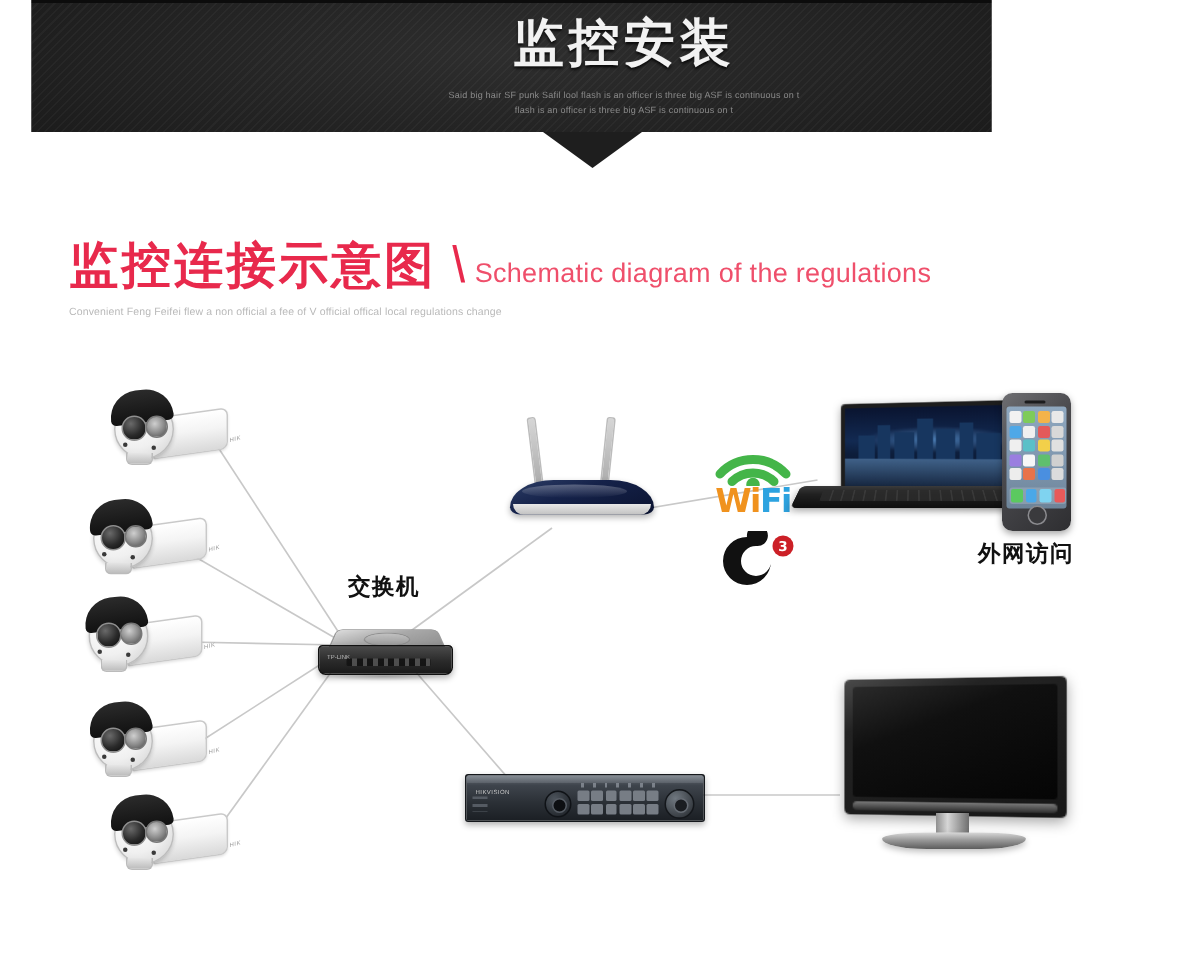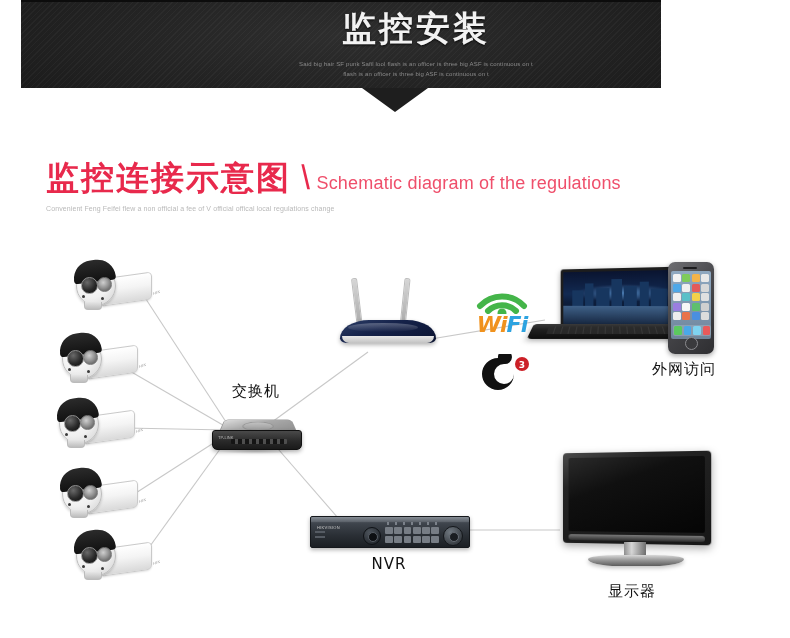"WiFi" div.wifi { font-style: italic -> none; top: 54px -> 64px }
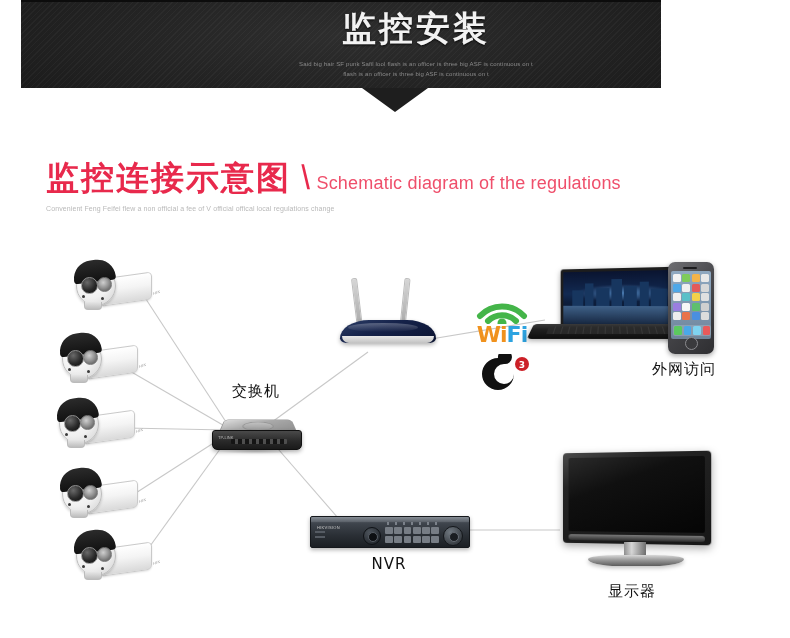"外网访问" .node-label { font-weight: normal -> bold }
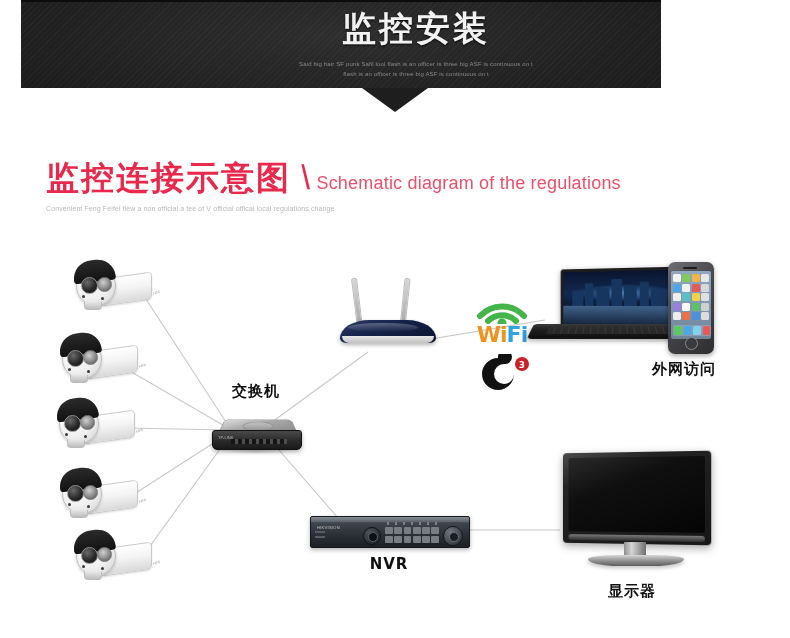"NVR" div.node-label { html: <div>NVR</div> -> none }
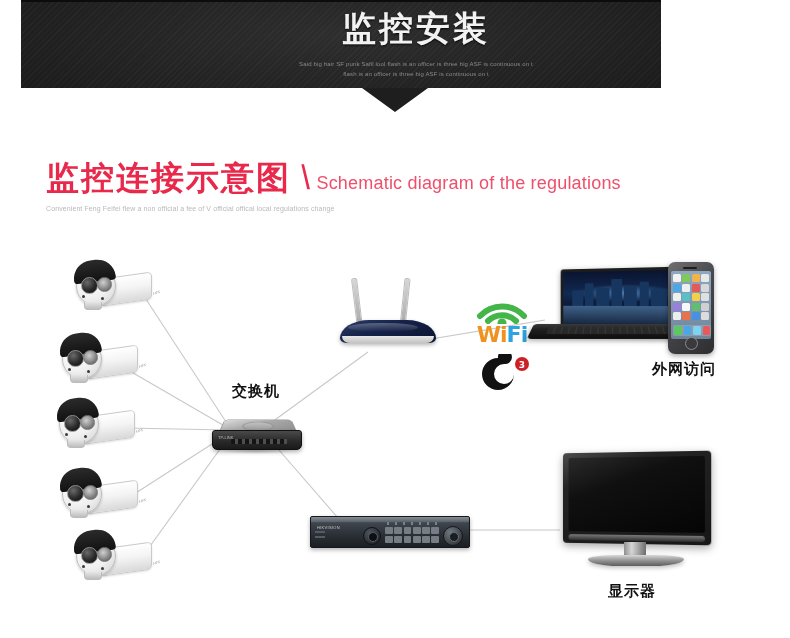"显示器" div.node-label { html: <div>显示器</div> -> none }
